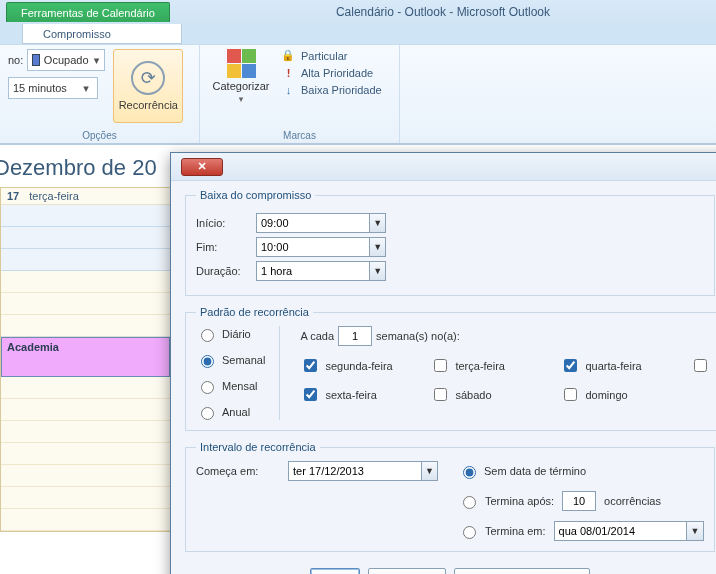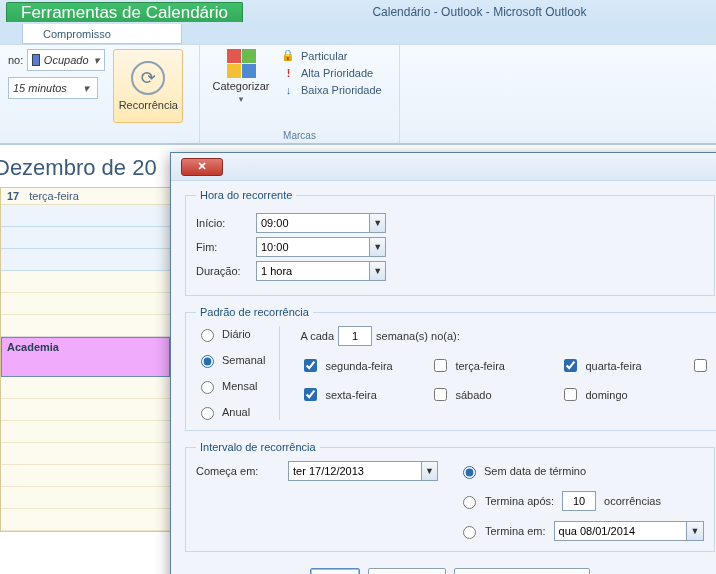"Ferramentas de Calendário" .tab-tools { font-size: 17px -> 11px }
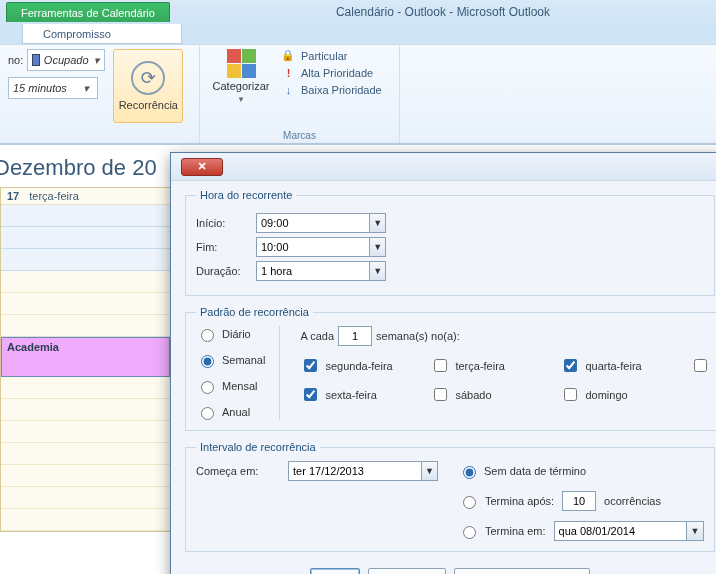"Ocupado" .sel { font-style: italic -> none }
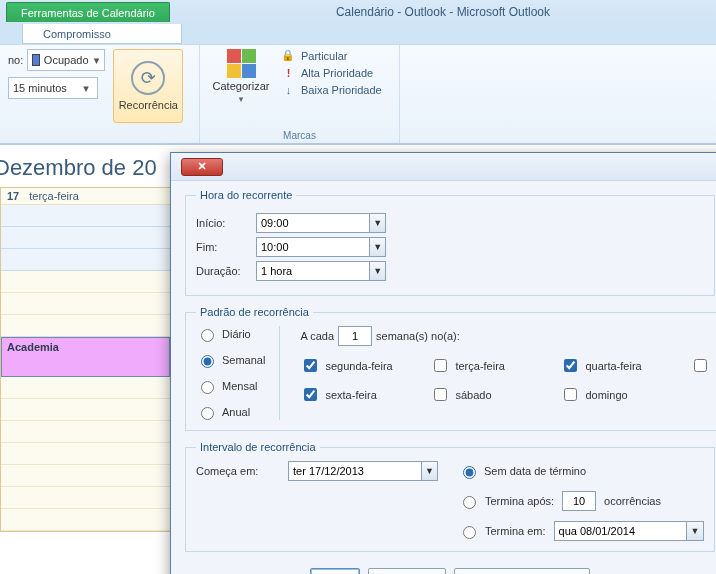"Opções" div.group-label { html: none -> <div>Opções</div> }
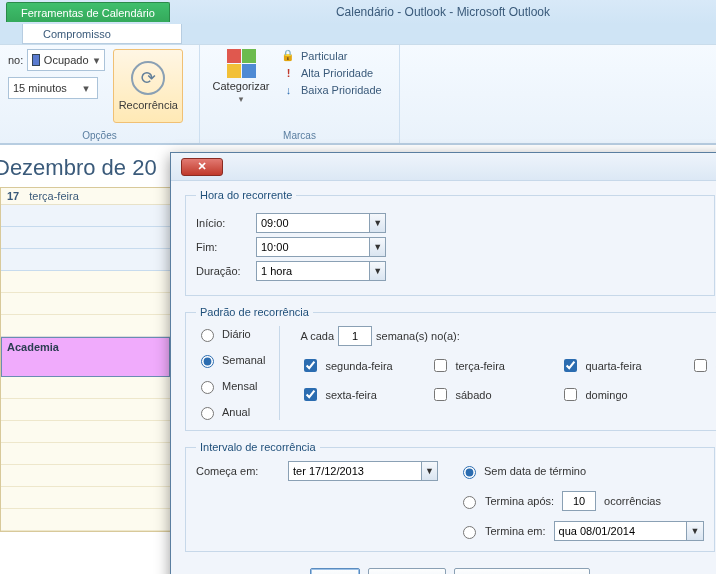"Hora do recorrente" legend { text: Hora do recorrente -> Baixa do compromisso }
